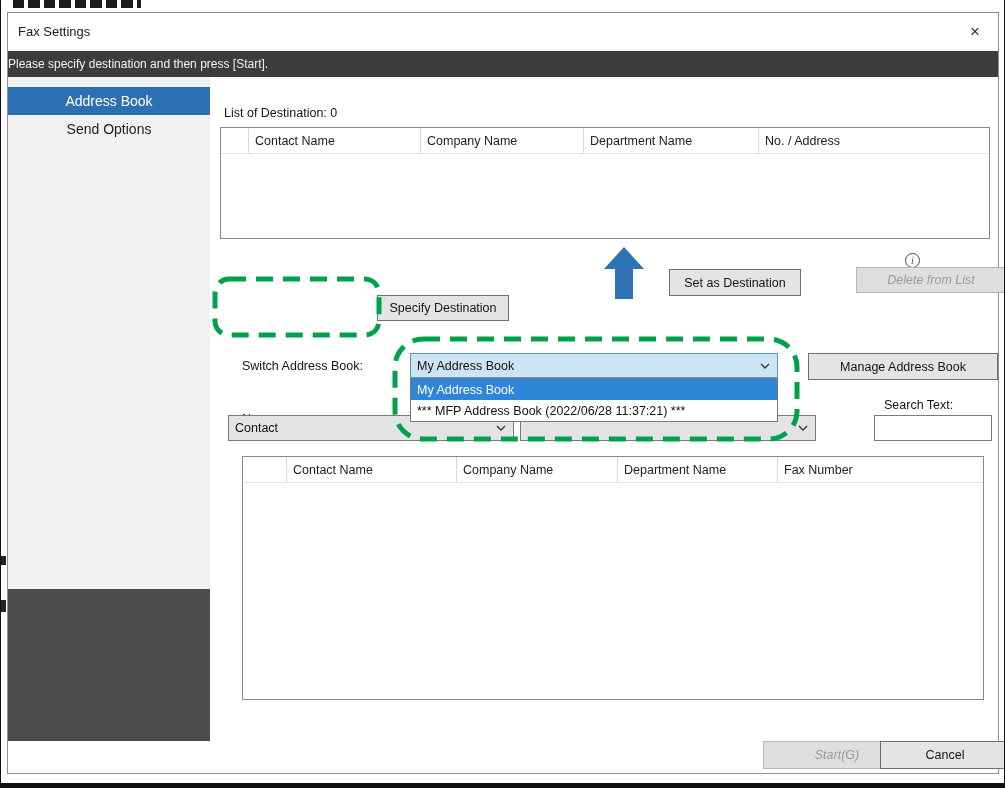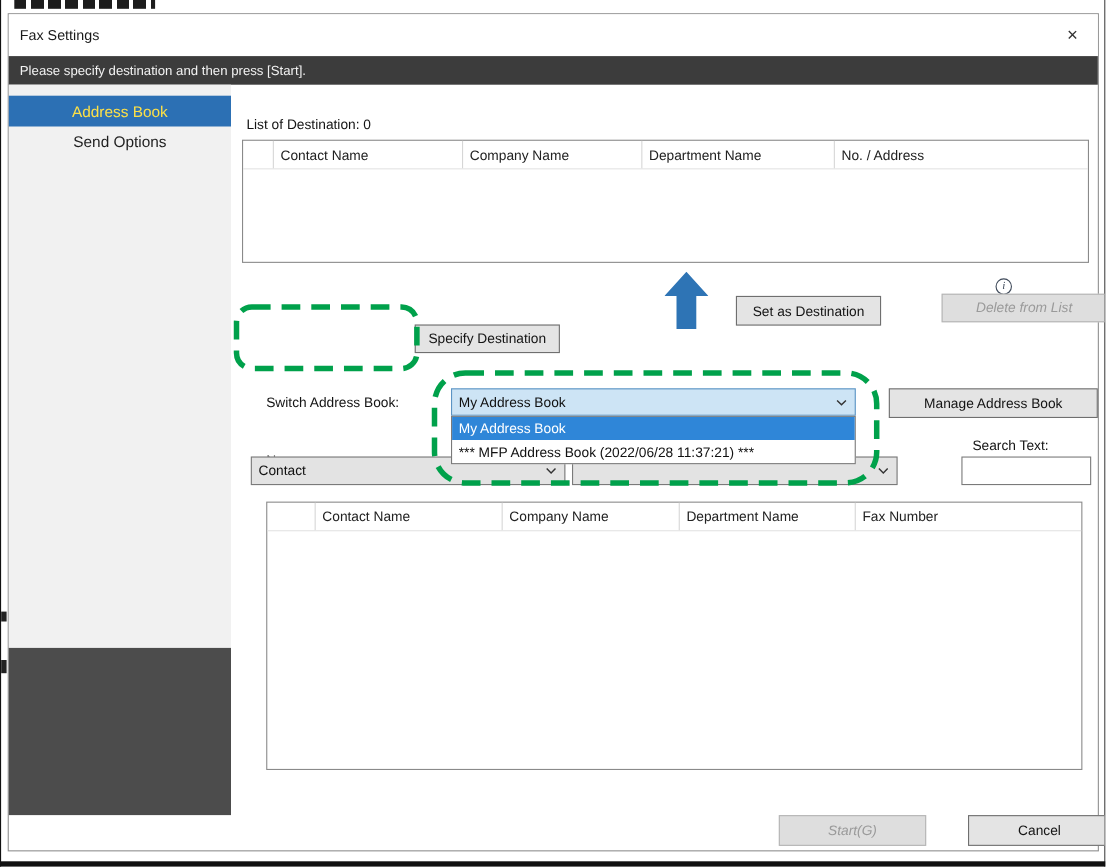"Please specify destination and then" .msgbar { padding-left: 10px -> none }
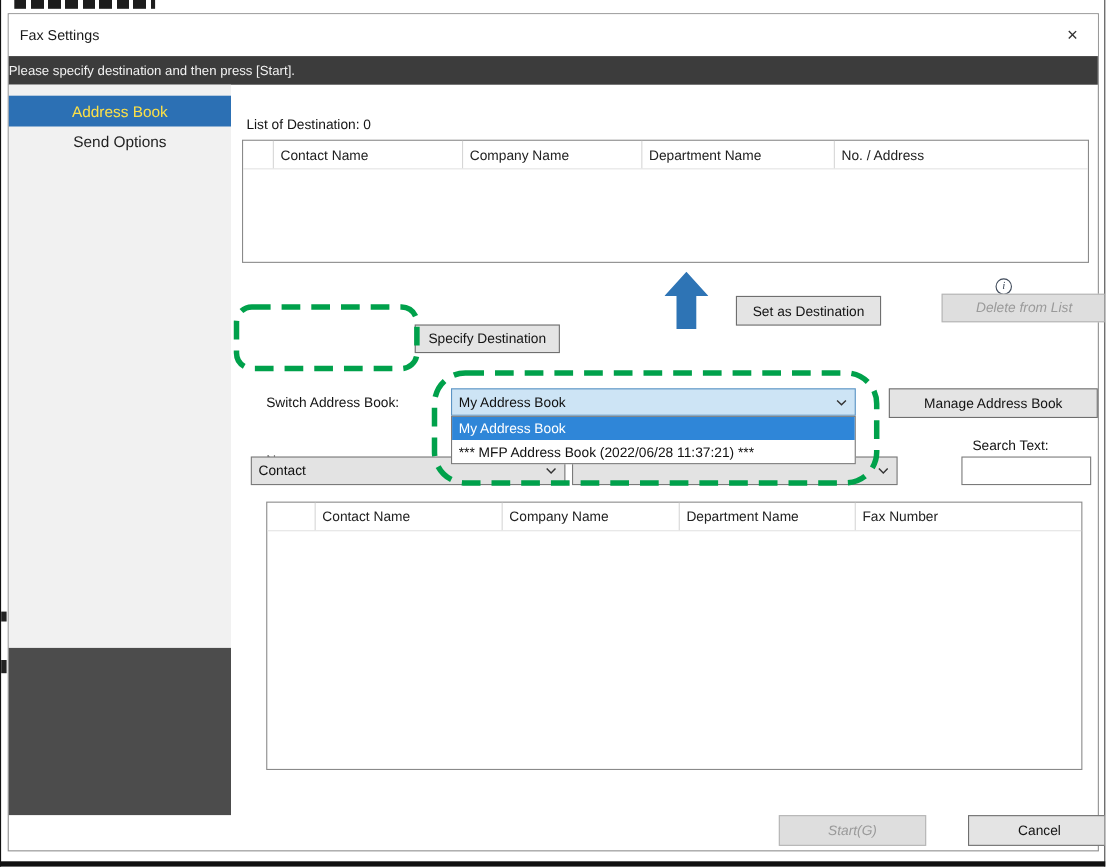"Address Book" .side-item.sel { color: #fde047 -> #ffffff }
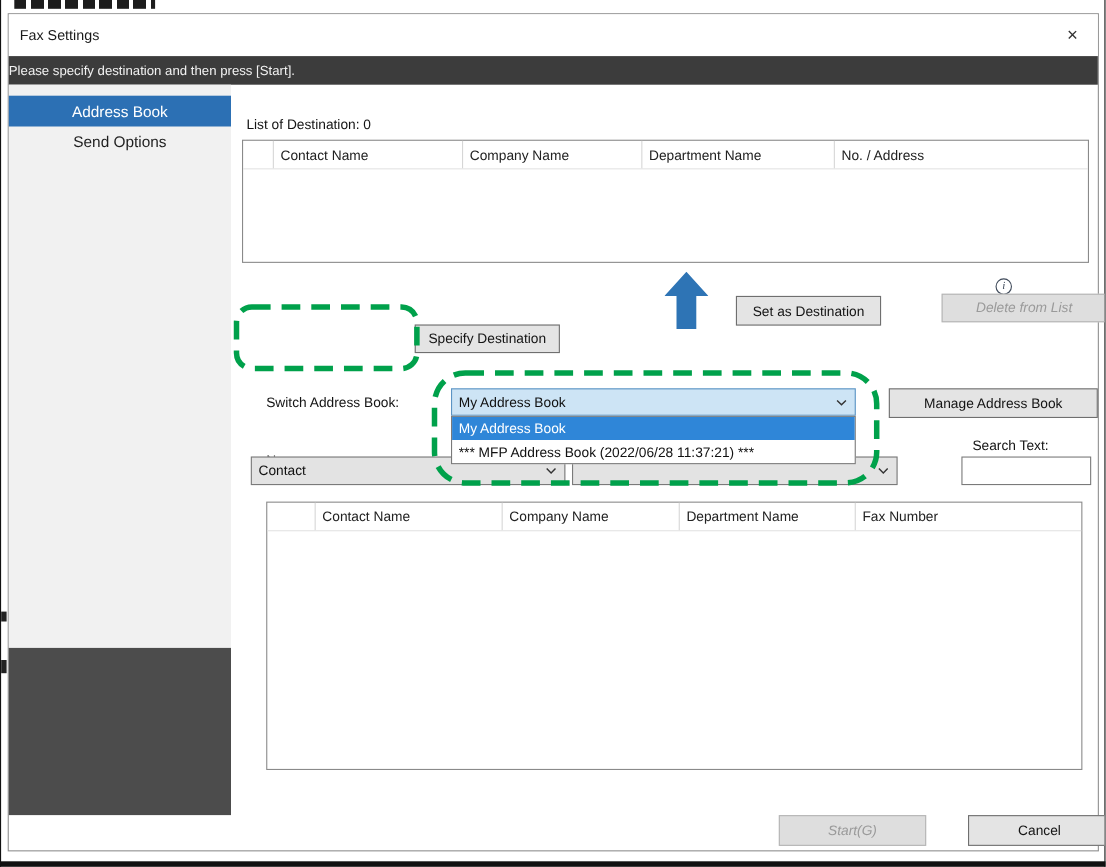"Start(G)" #start-btn { left: 684px -> 739px; width: 134px -> 148px }
